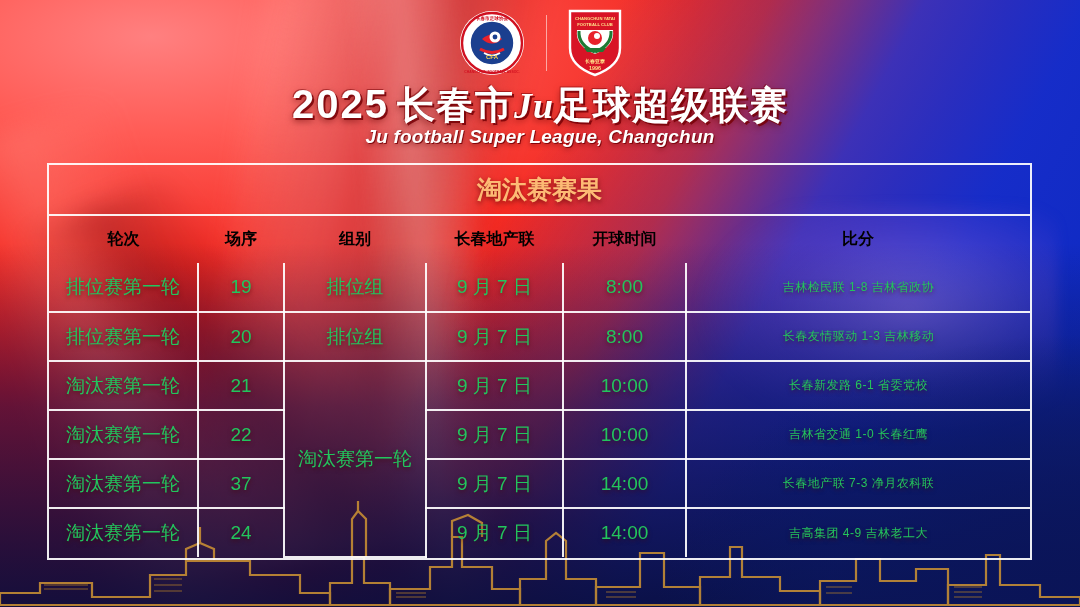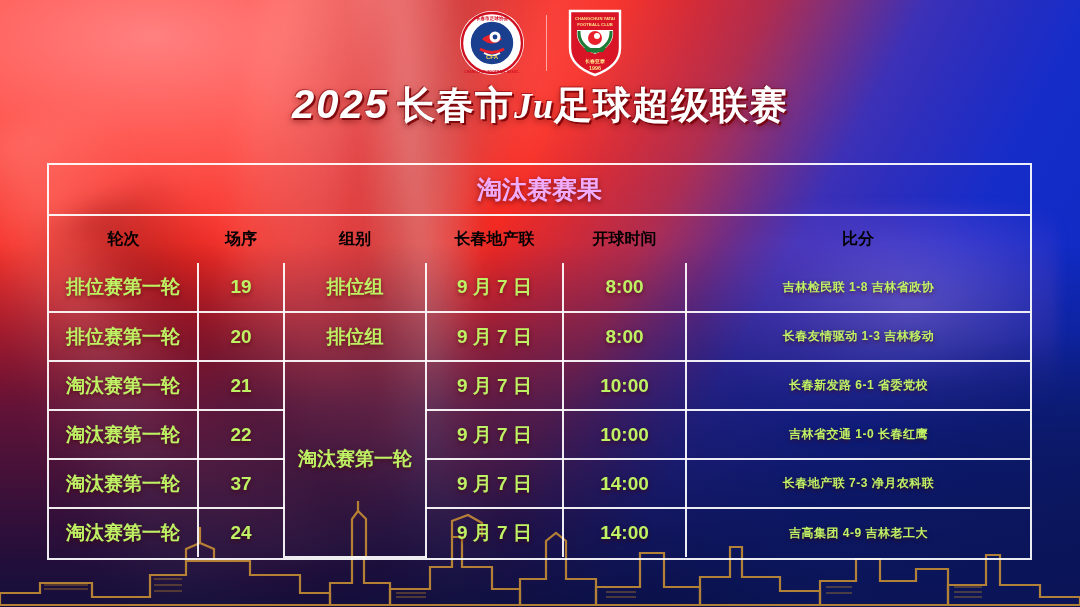"2025" .title-main .yr { font-style: italic -> none }
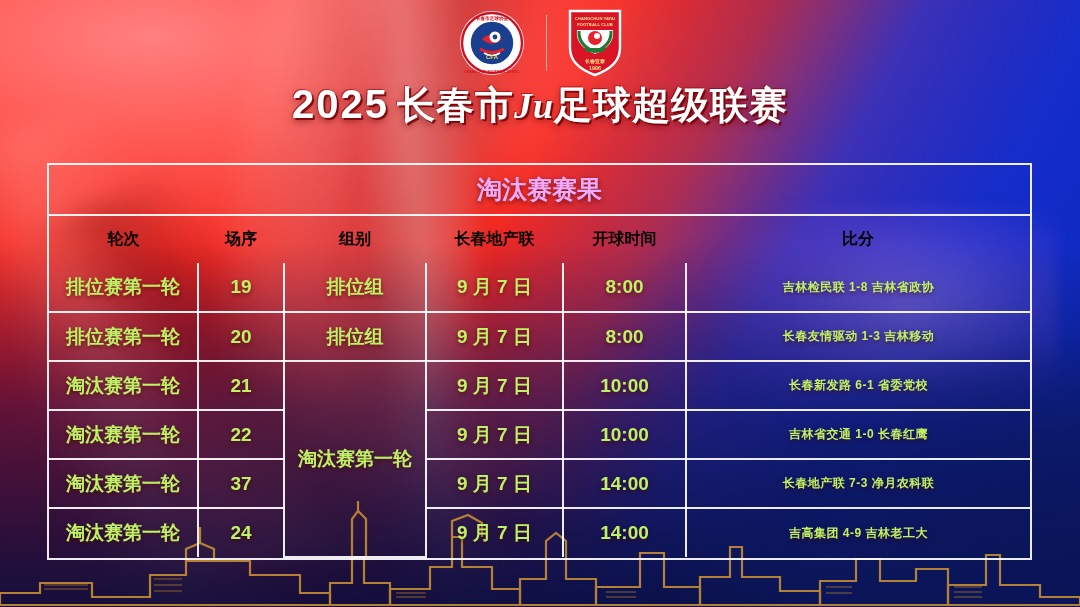"Ju football Super League, Changchun" div.title-sub { html: none -> <div><span>Ju</span><span> football Super League, Changchun</span></div> }
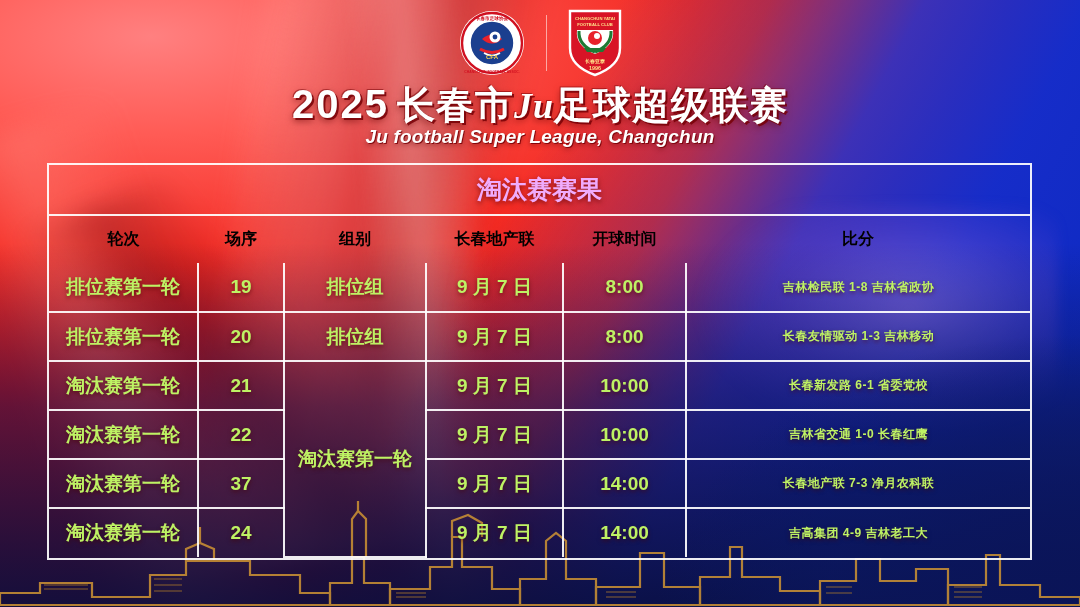"淘汰赛赛果" caption, .caption-row td { color: #f0abfc -> #fdba74 }
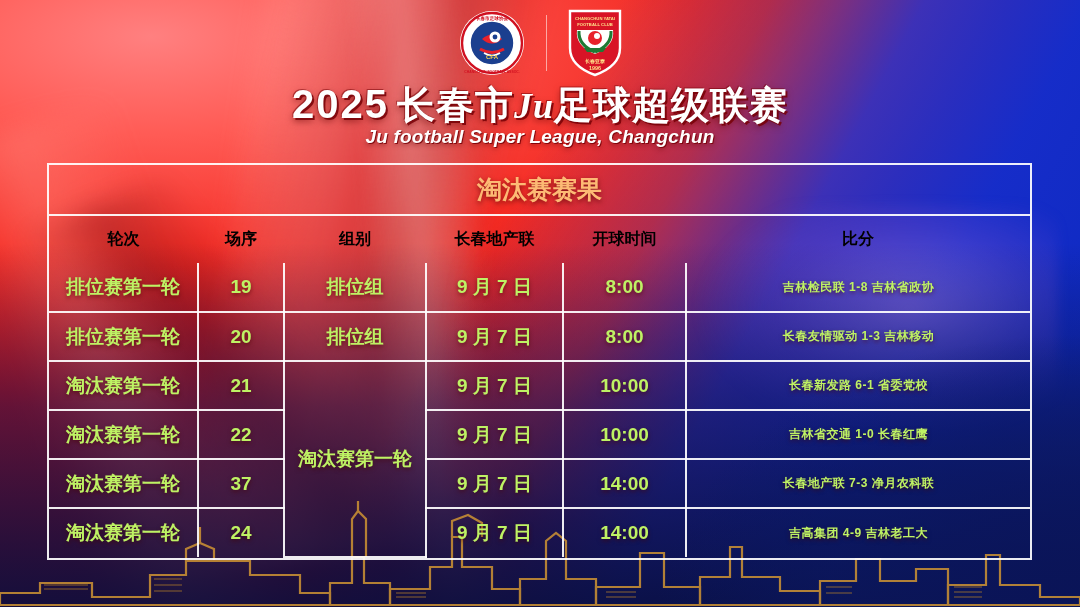"排位赛第一轮" tbody td { color: #bef264 -> #22c55e; font-weight: bold -> normal }
